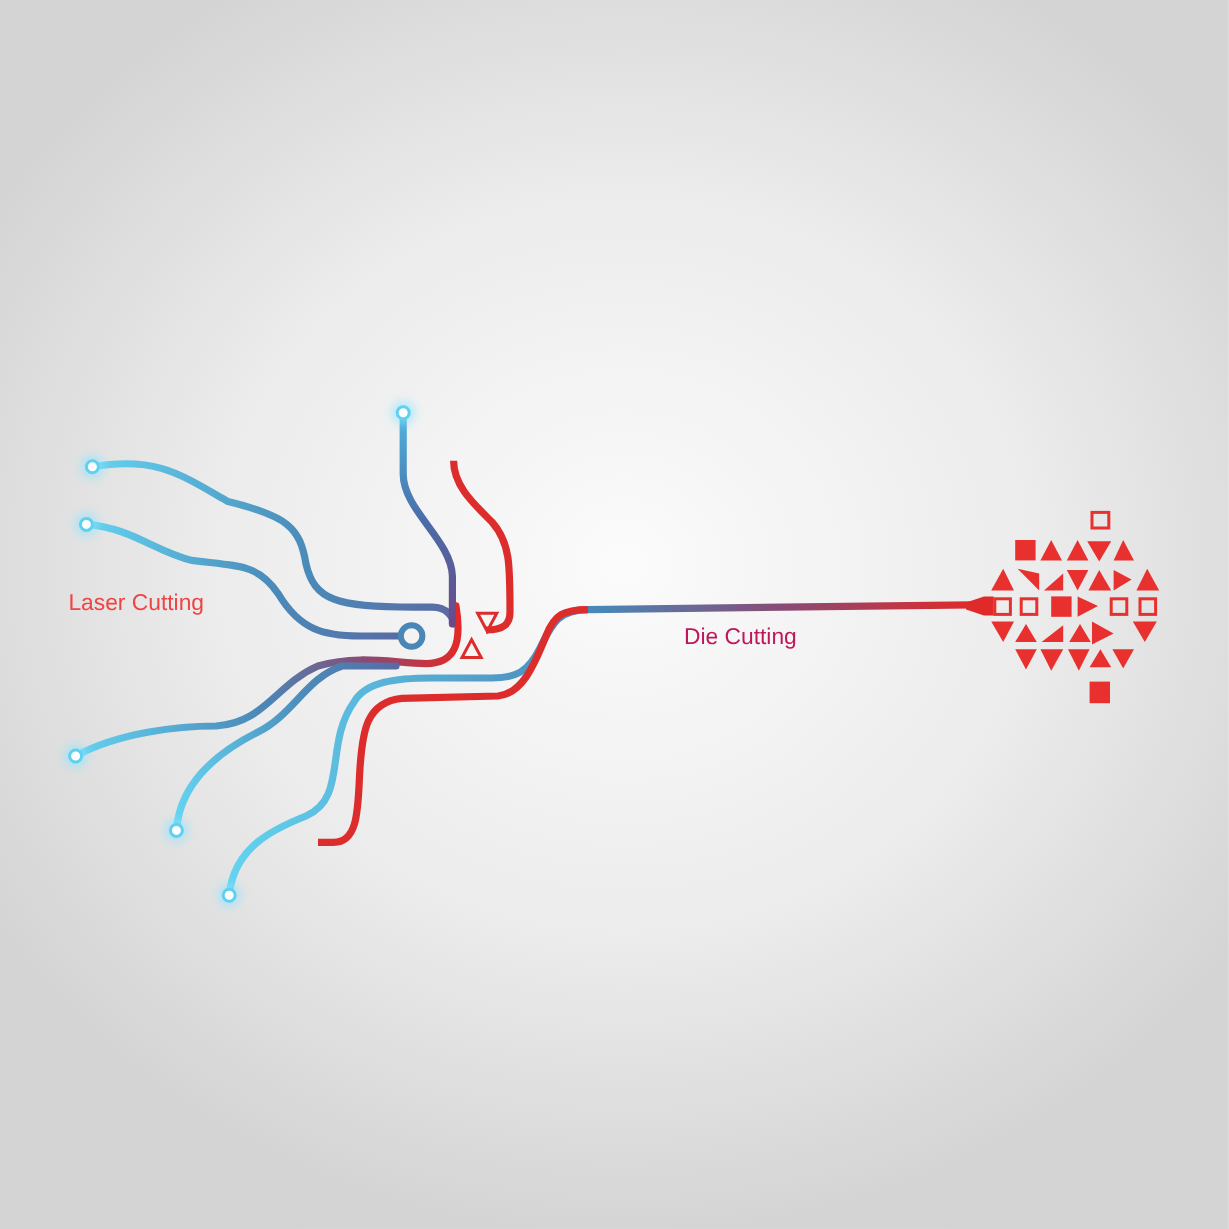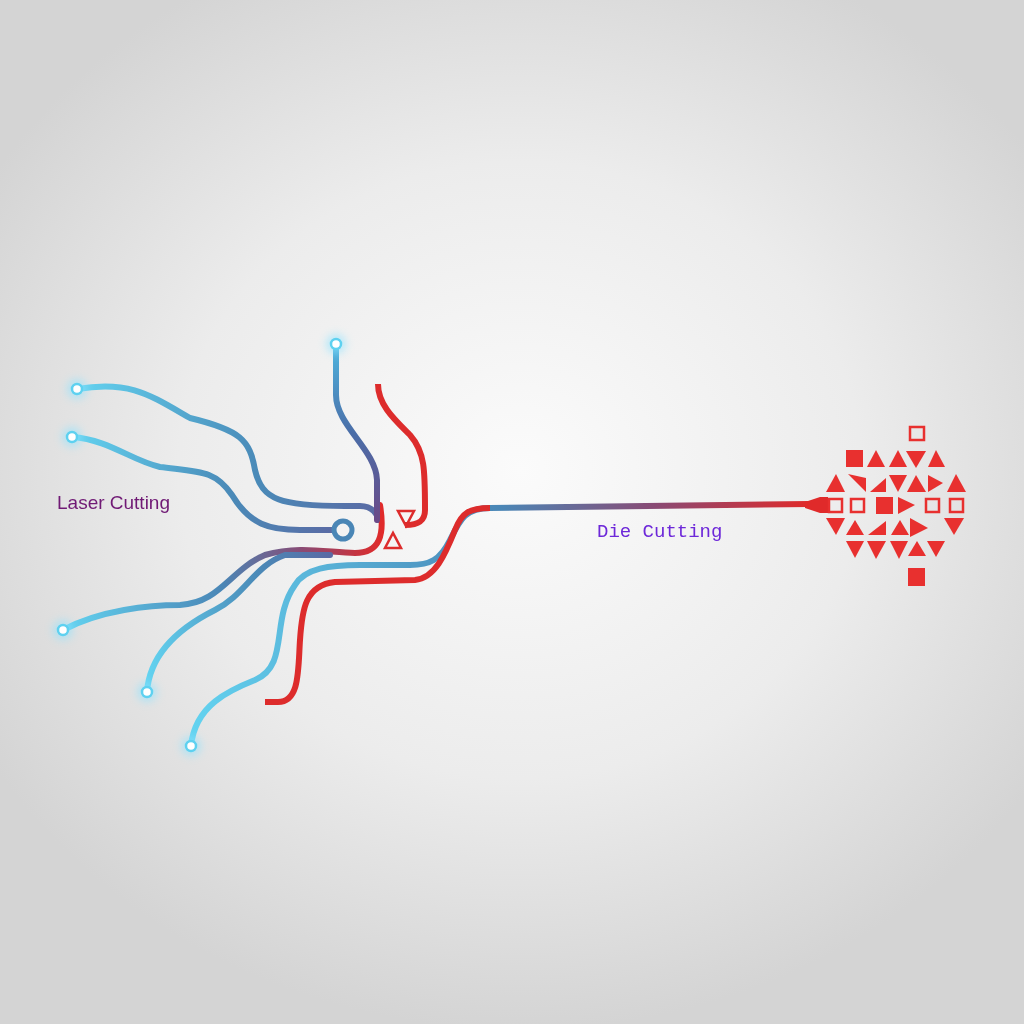"Laser Cutting" .laser { color: #701a75 -> #ef4444 }
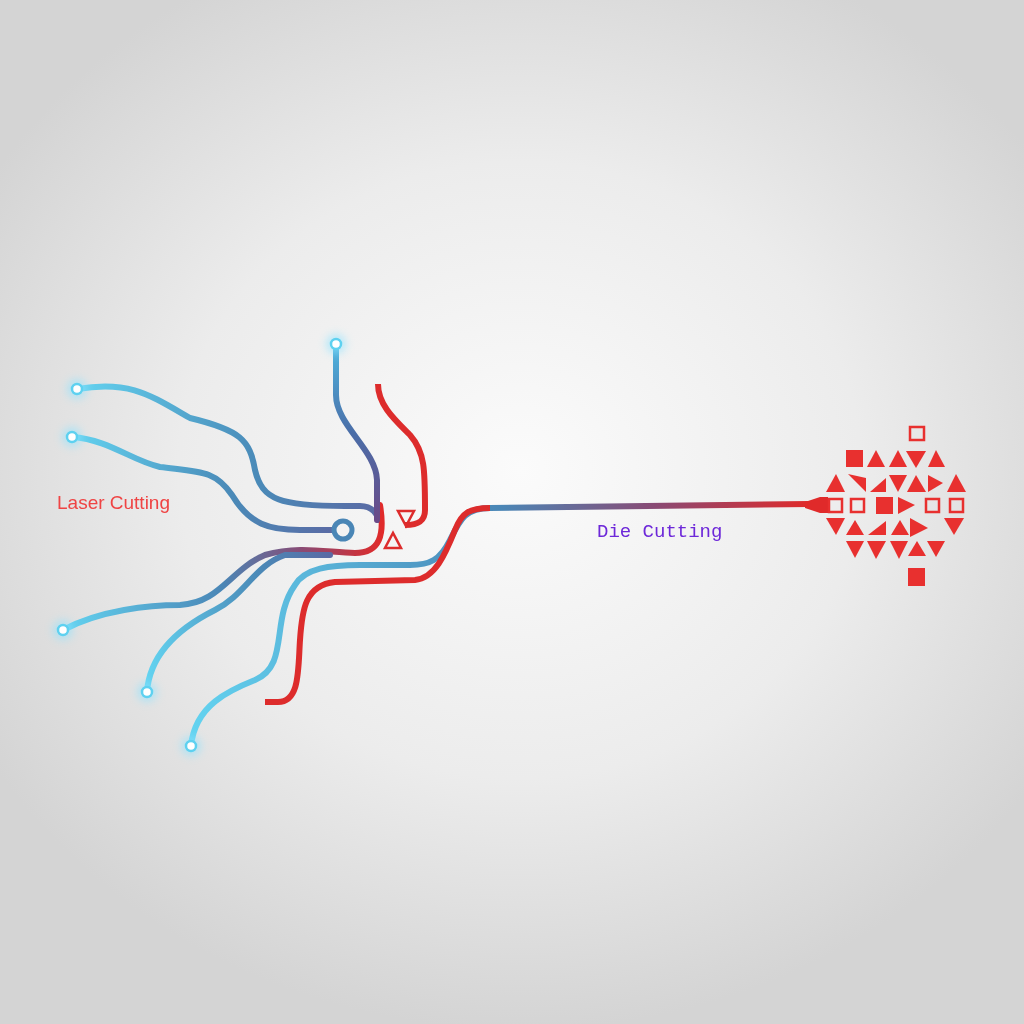"Die Cutting" .die { color: #6d28d9 -> #be185d; font-family: Liberation Mono, monospace -> none; left: 597px -> 570px }
